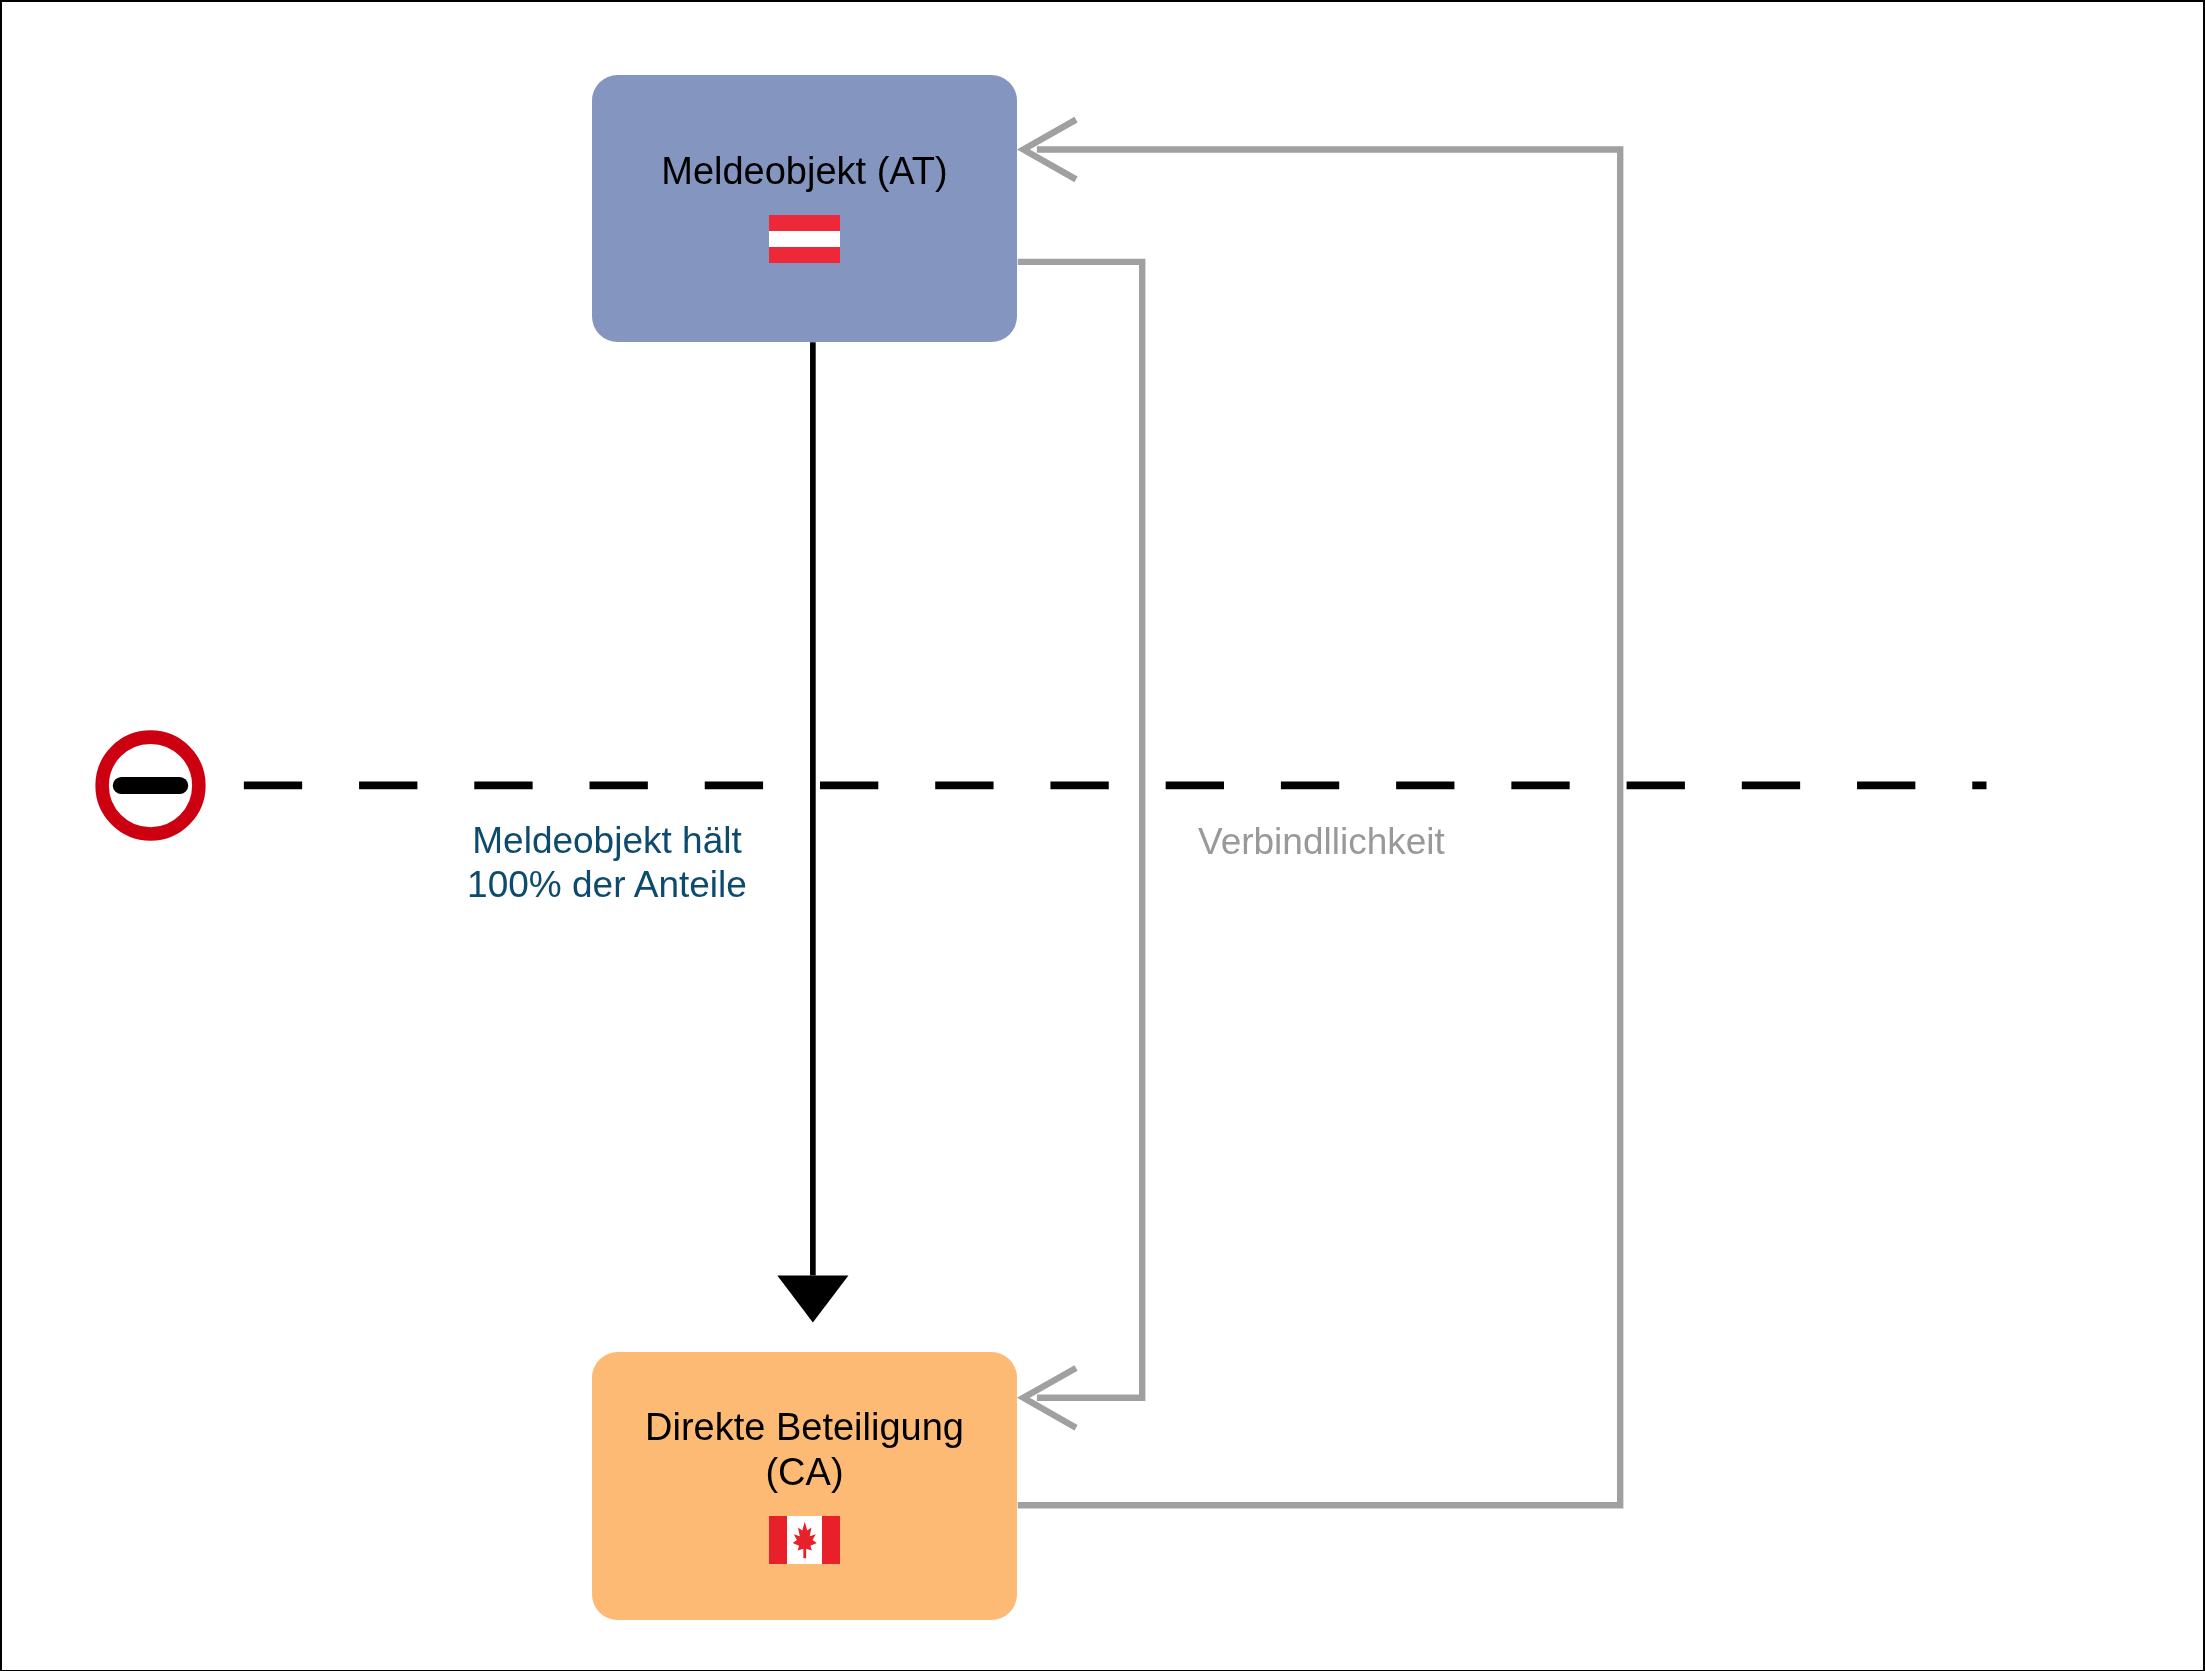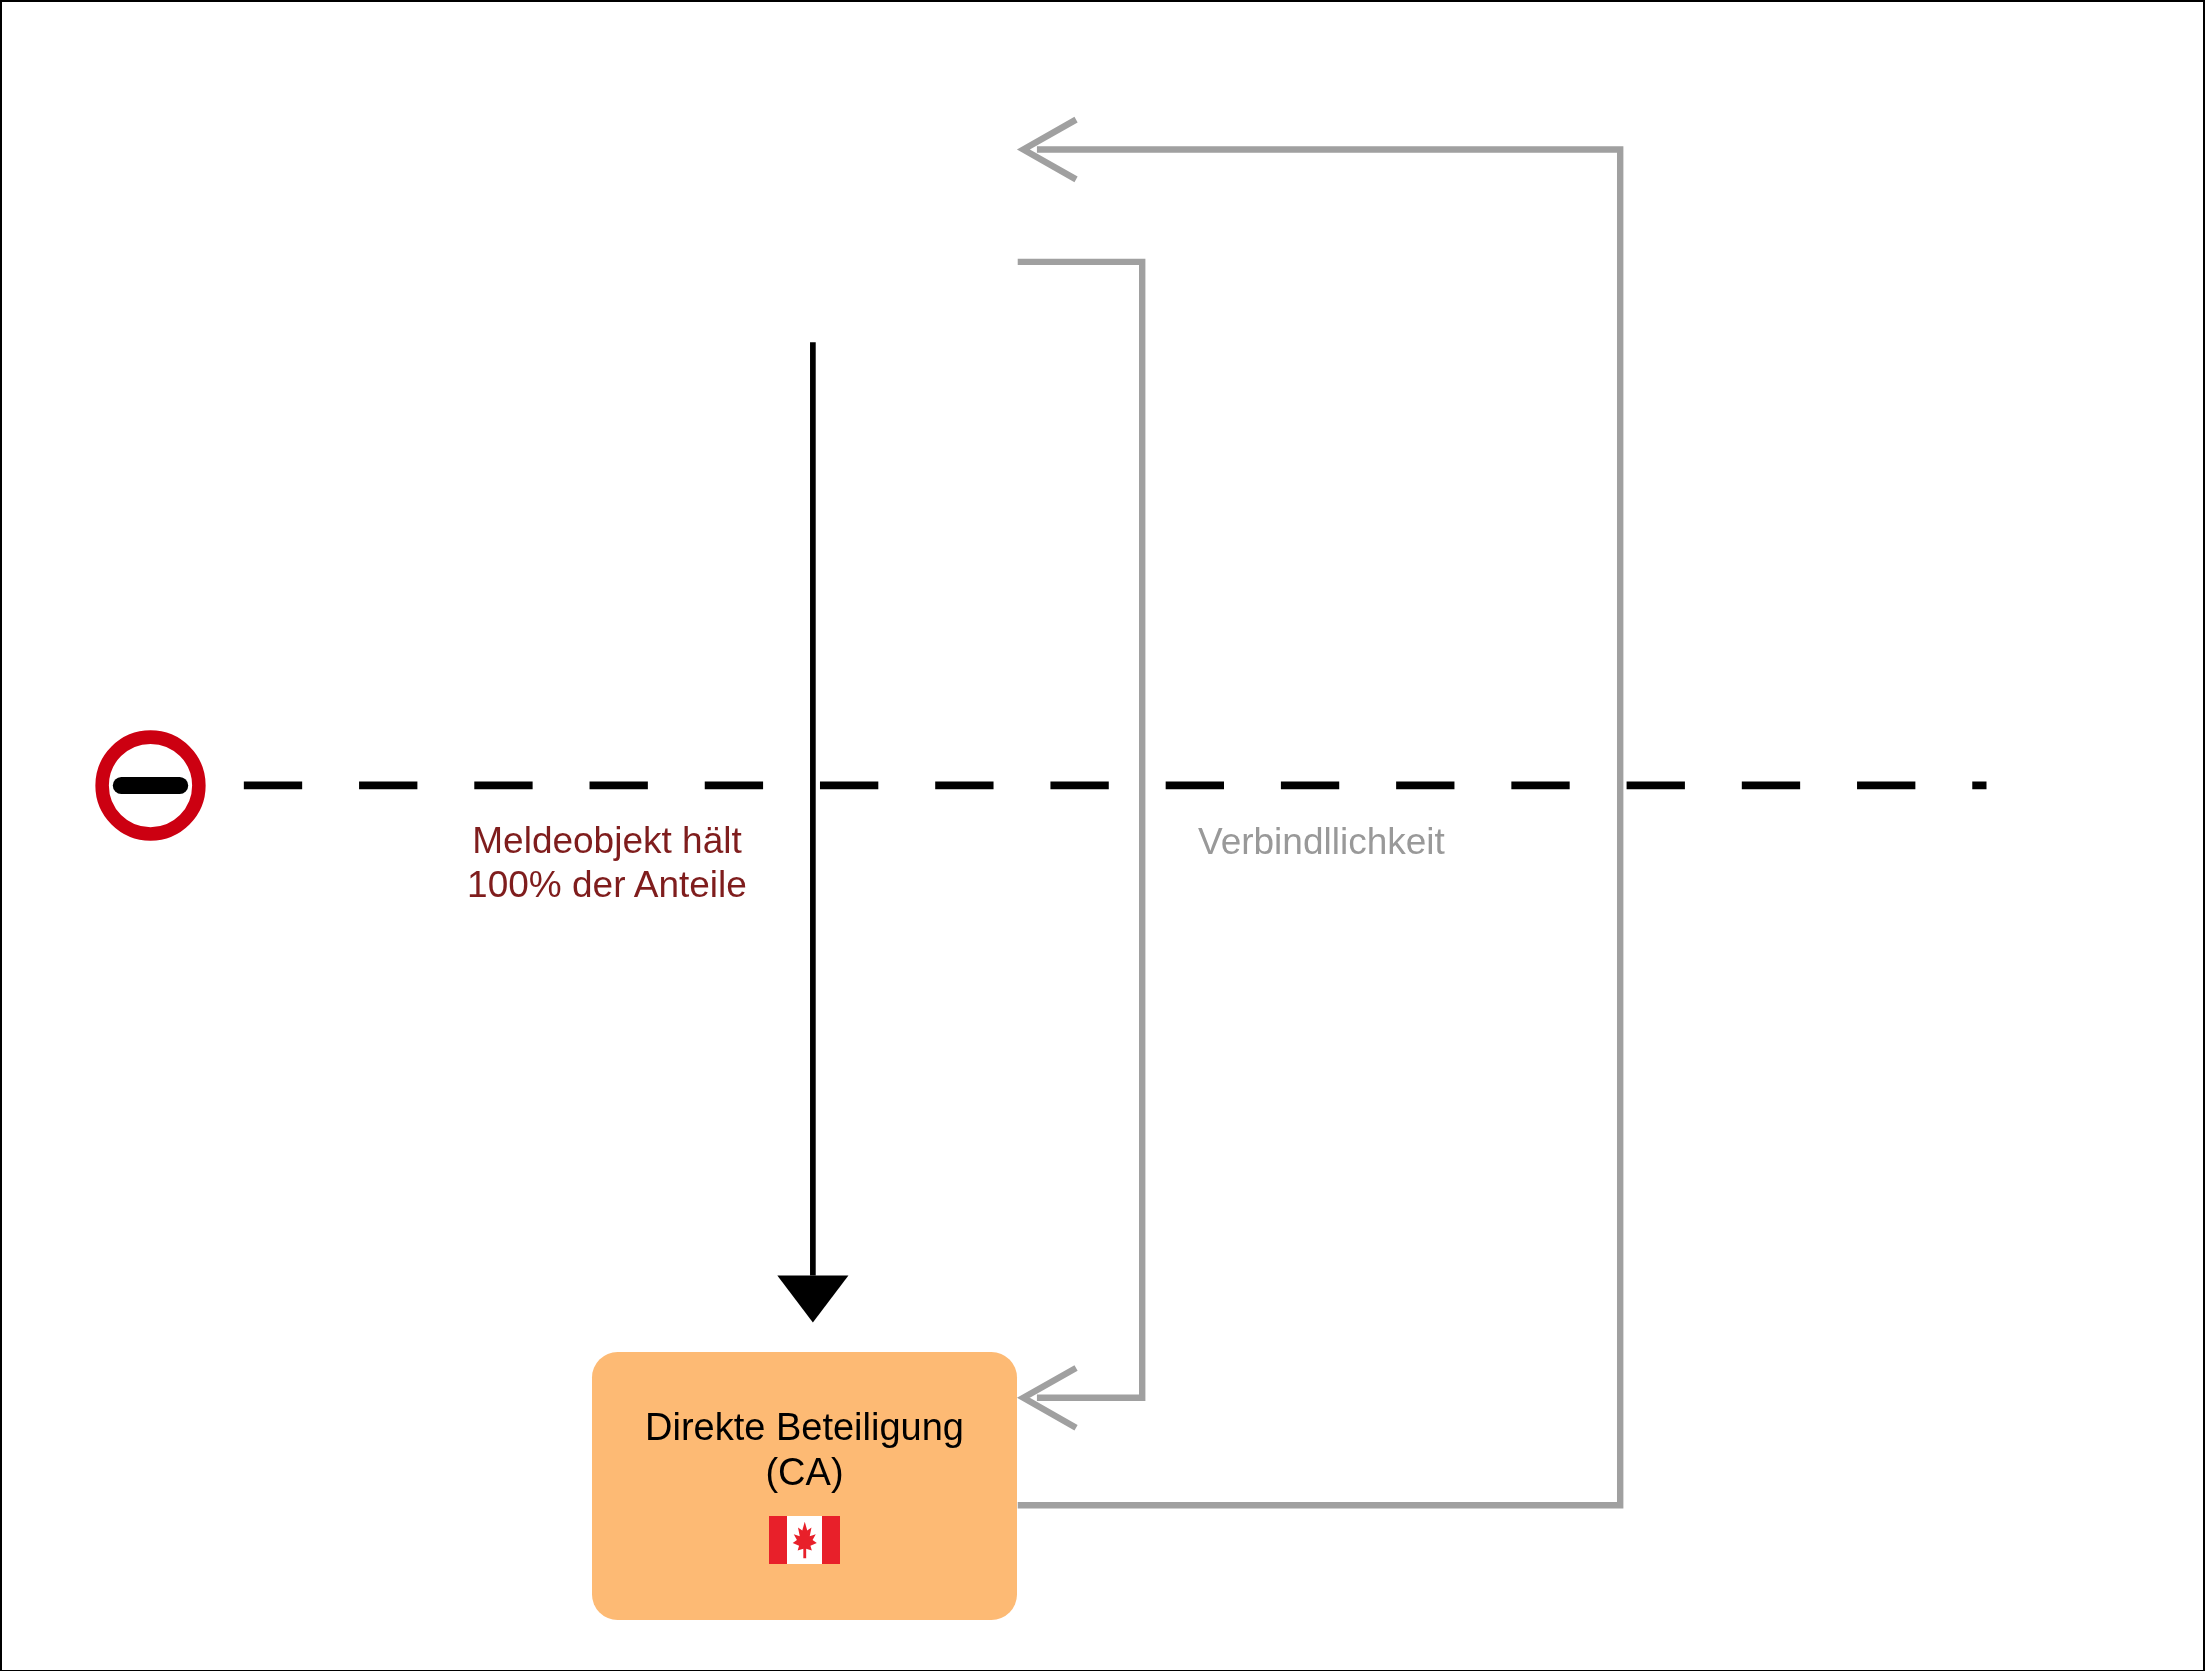"Meldeobjekt (AT)" div.node { html: none -> <div> <div>Meldeobjekt (AT)</div> <div> <div></div> <div></div> <div></div> </div> </div> }
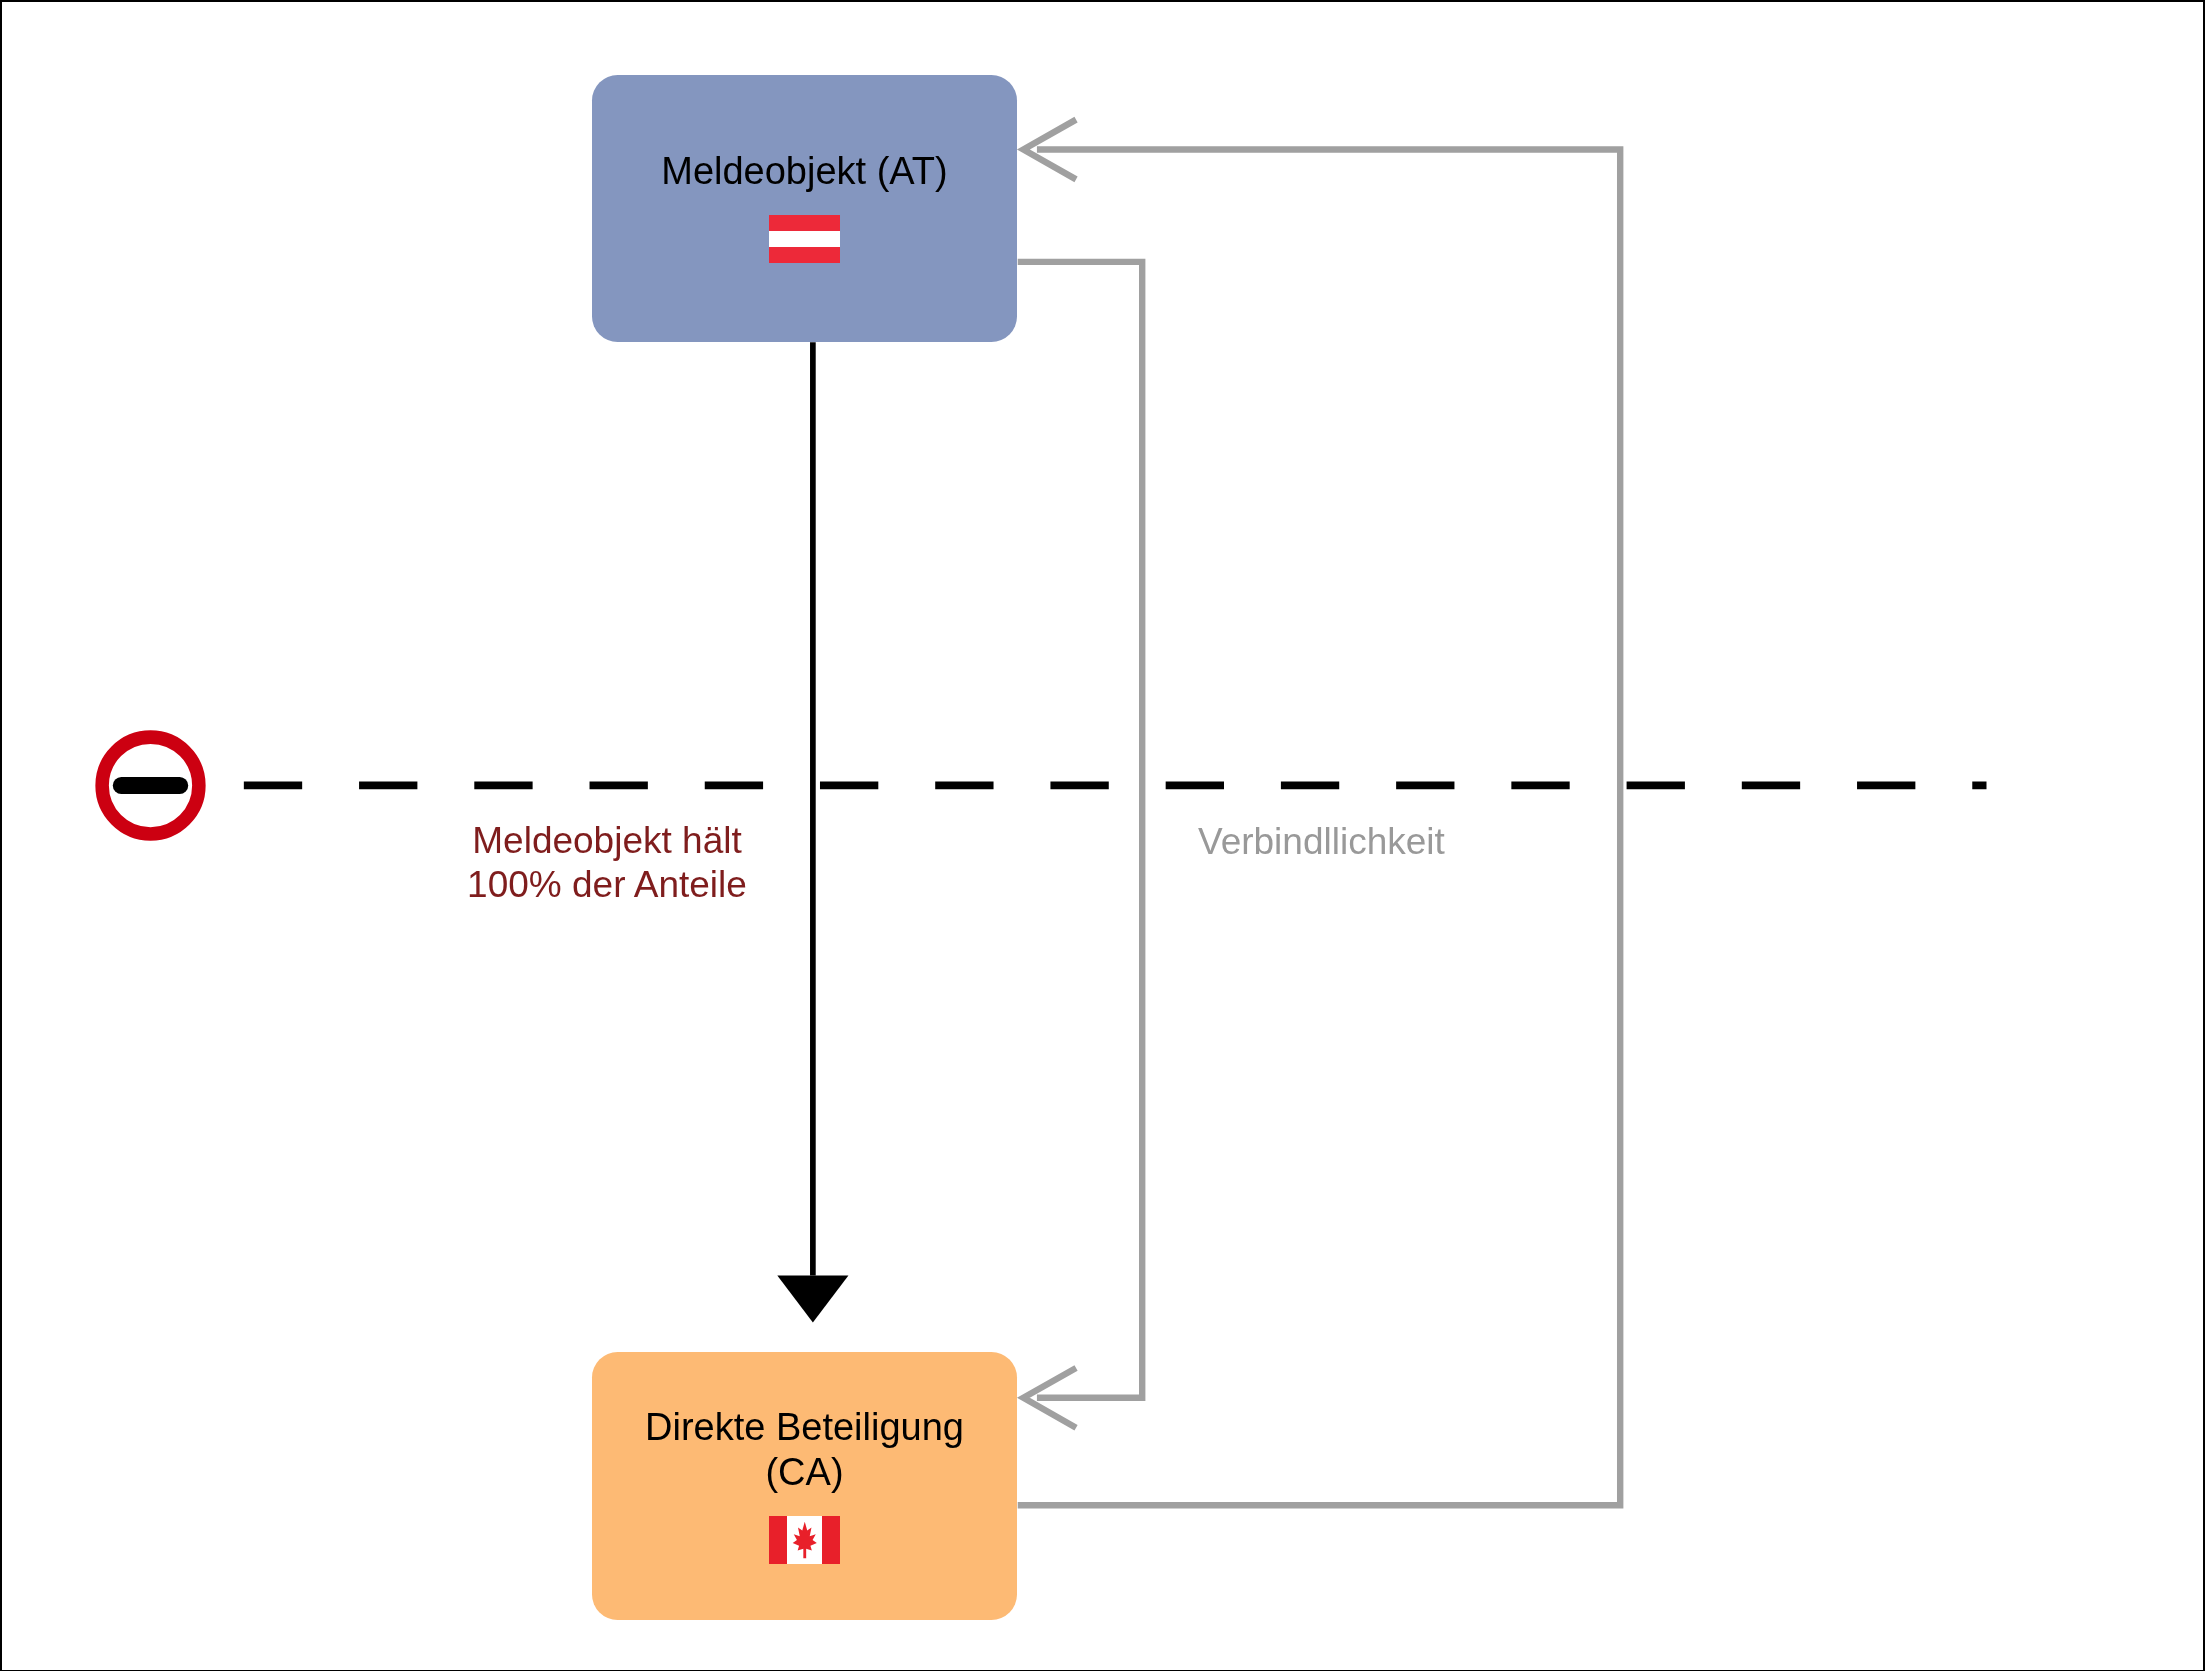"Meldeobjekt hält" .edge-text { color: #7f1d1d -> #0c4a6e }
